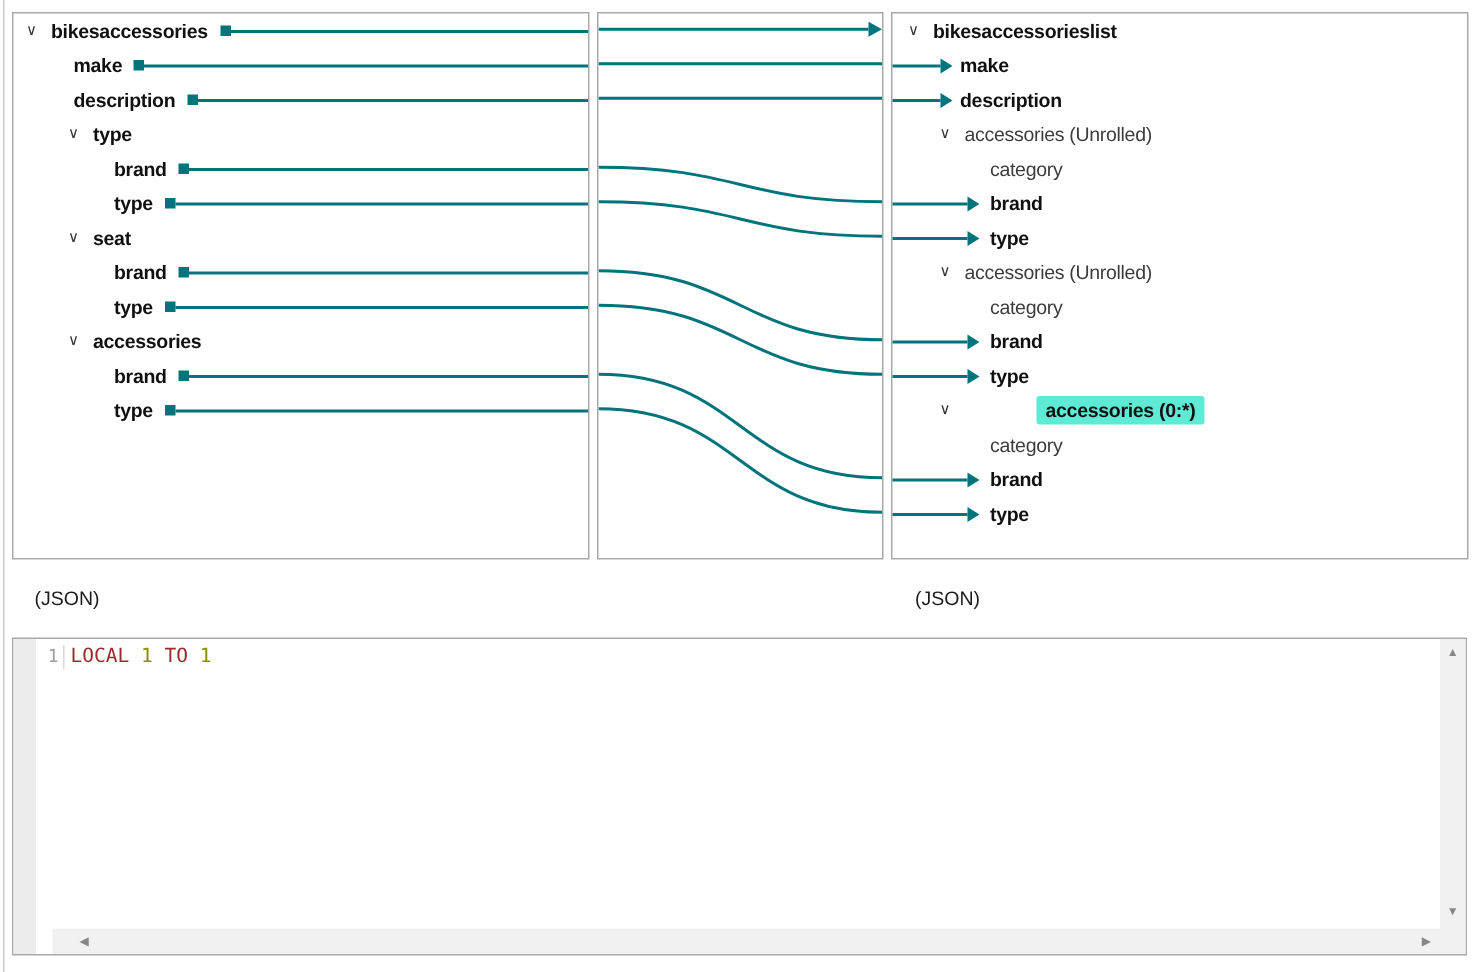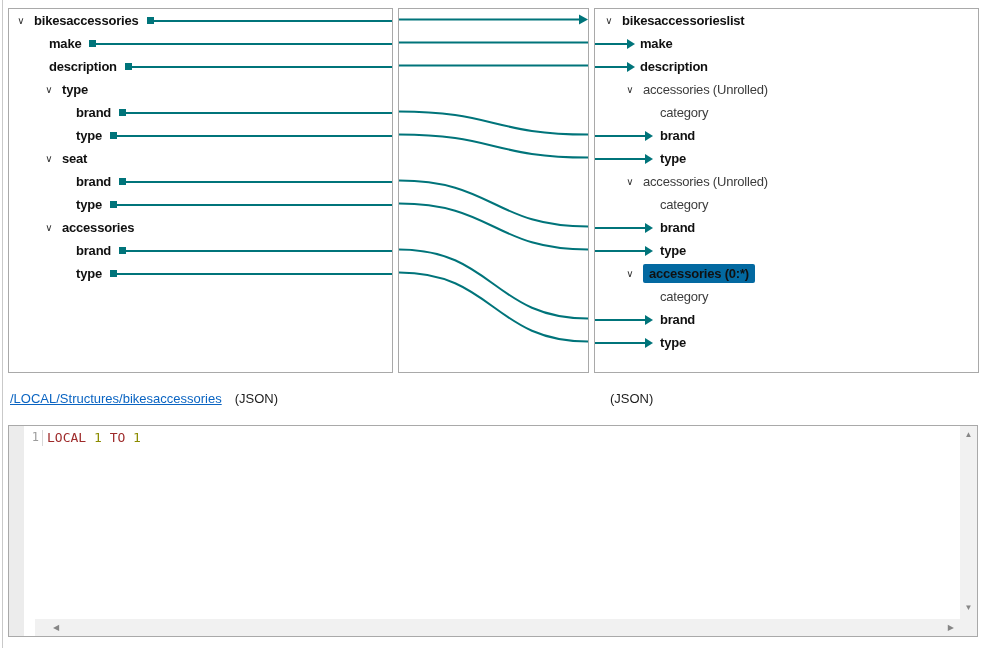"accessories (0:*)" .lbl.hl { background: #0369a1 -> #5eead4; margin-left: none -> 48px }
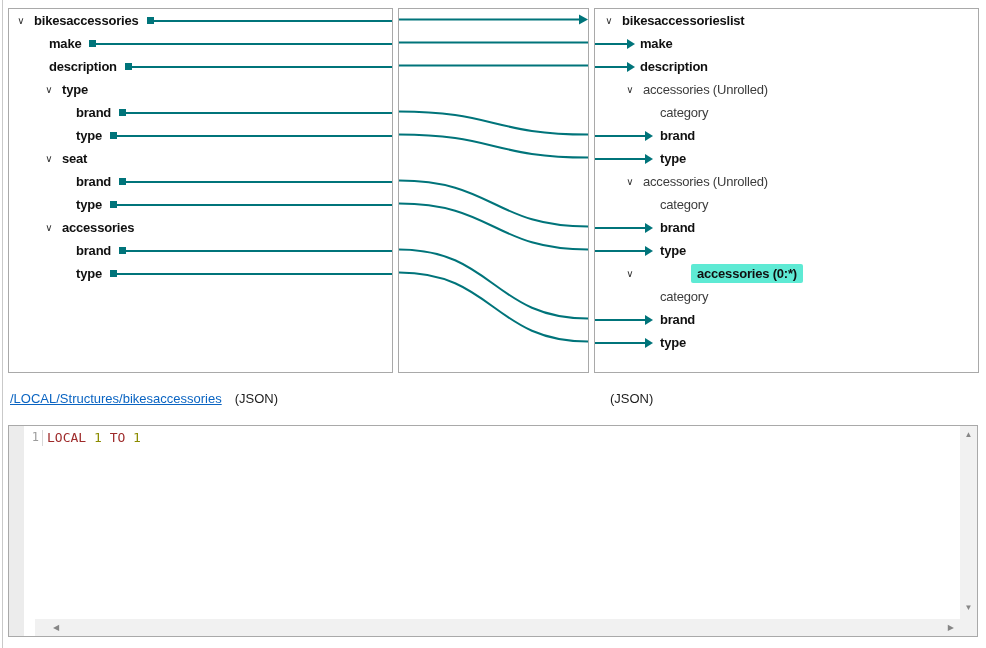"/LOCAL/Structures/bikesaccessories" a.struct-link { html: <a>/LOCAL/Structures/bikesaccessories</a> -> none }
